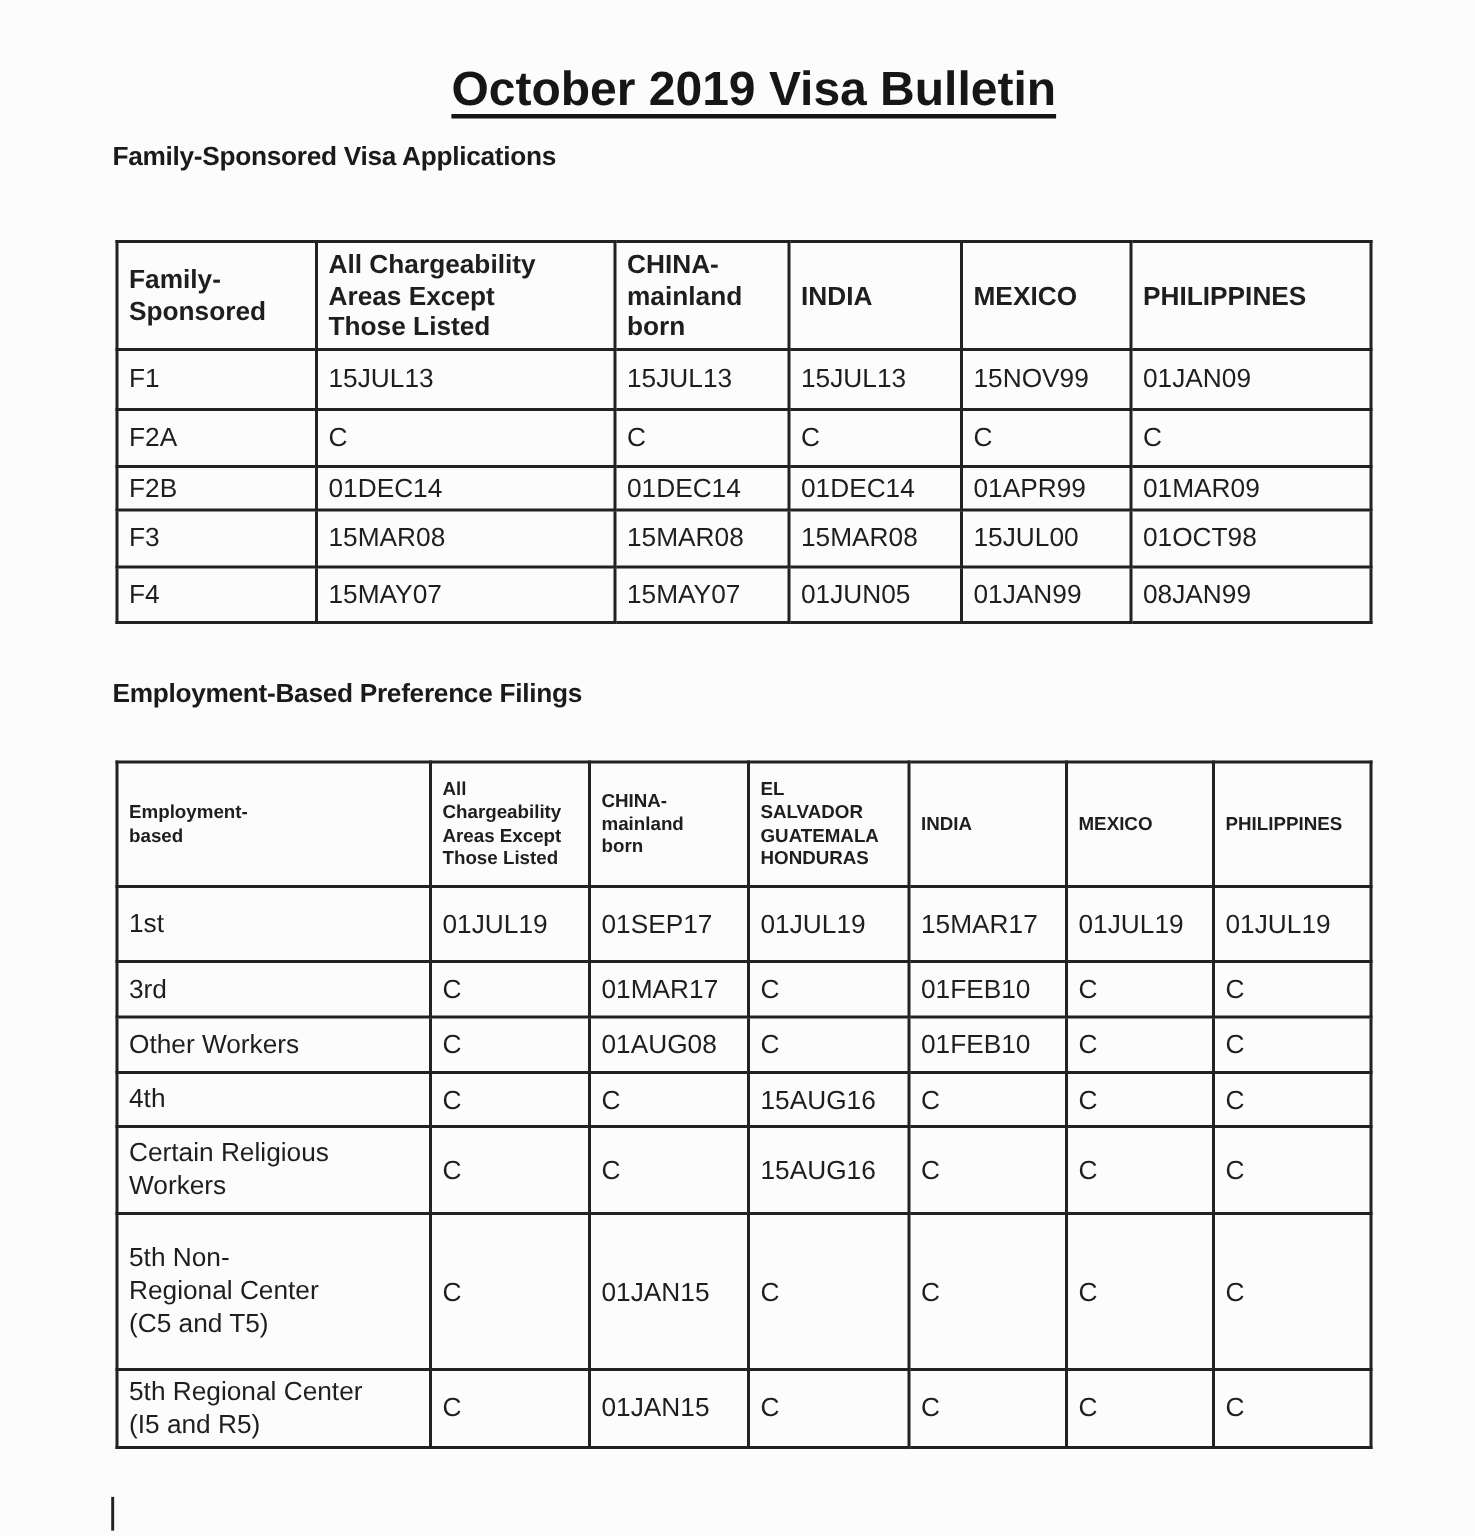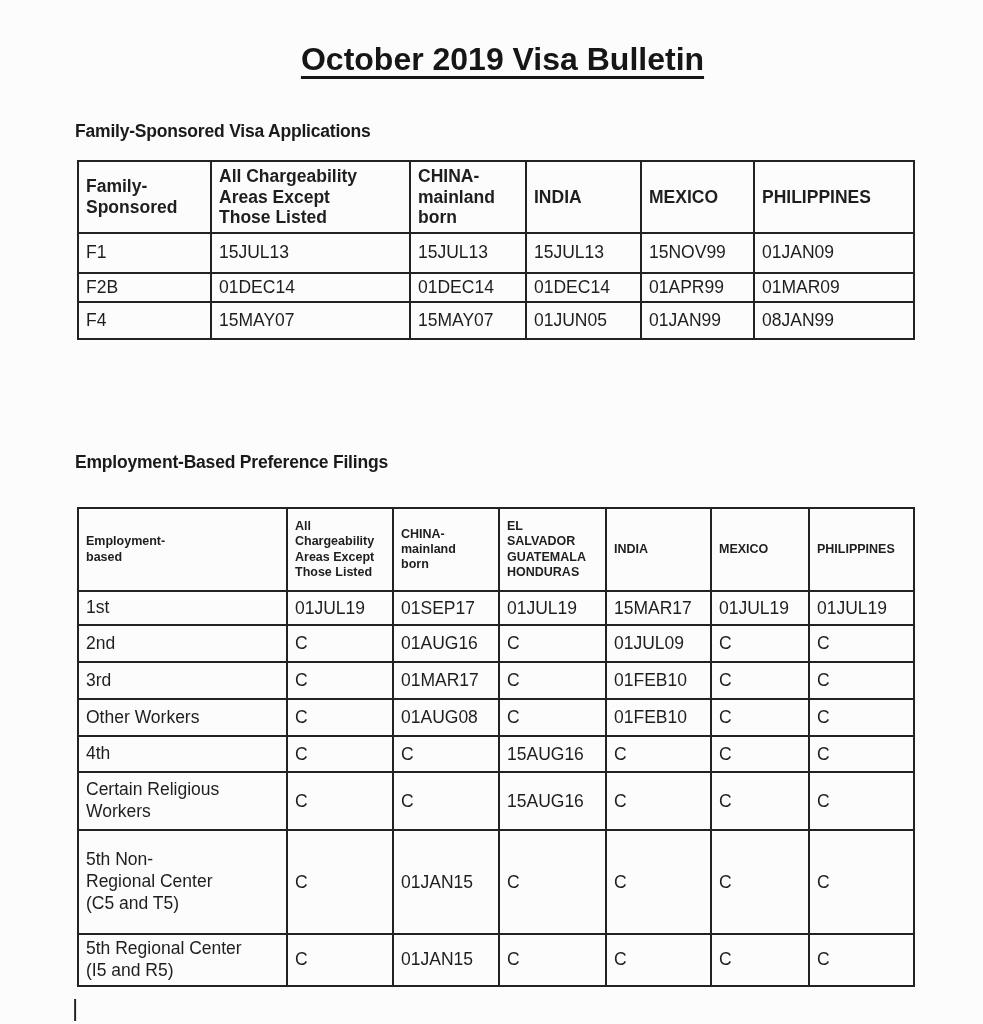"Family-Sponsored Visa Applications" .h-family { top: 121px -> 94px }
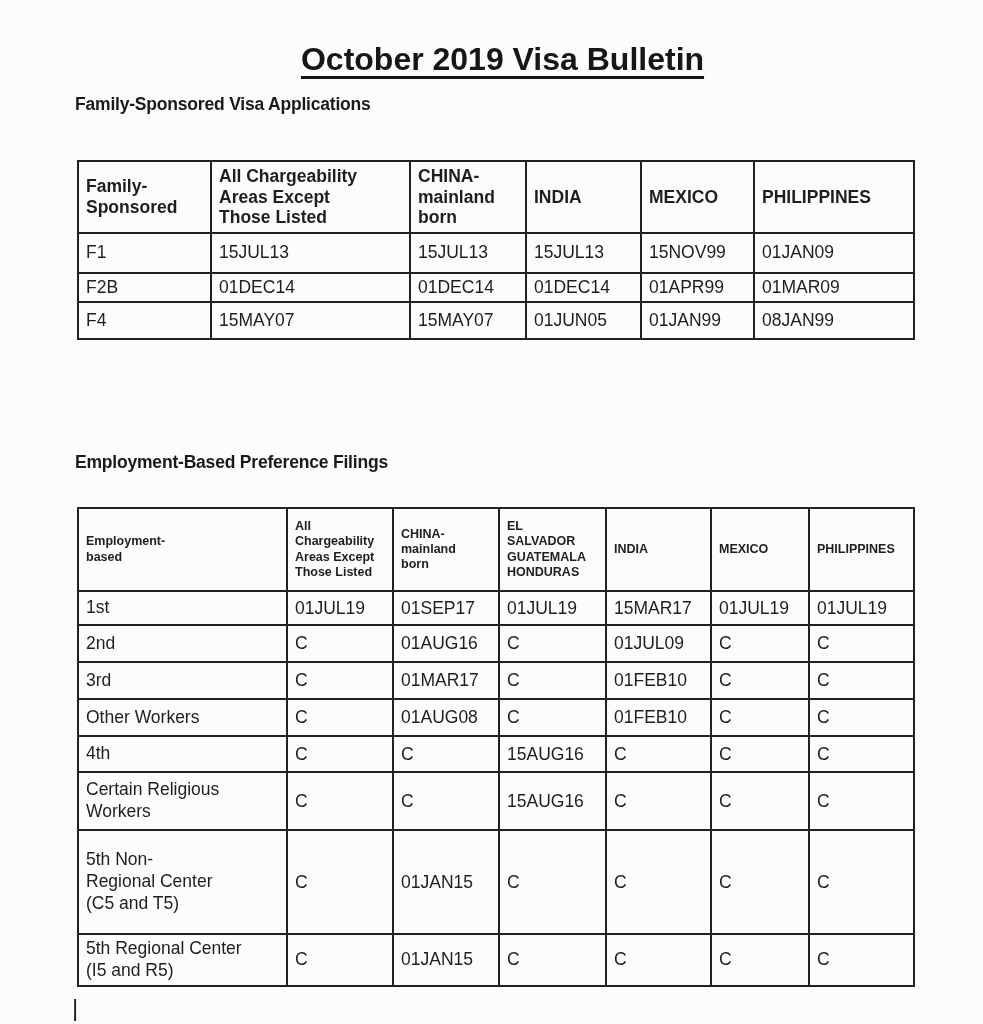"F2A" tr { html: none -> <tr> <td>F2A</td> <td>C</td> <td>C</td> <td>C</td> <td>C</td> <td>C</td> </tr> }
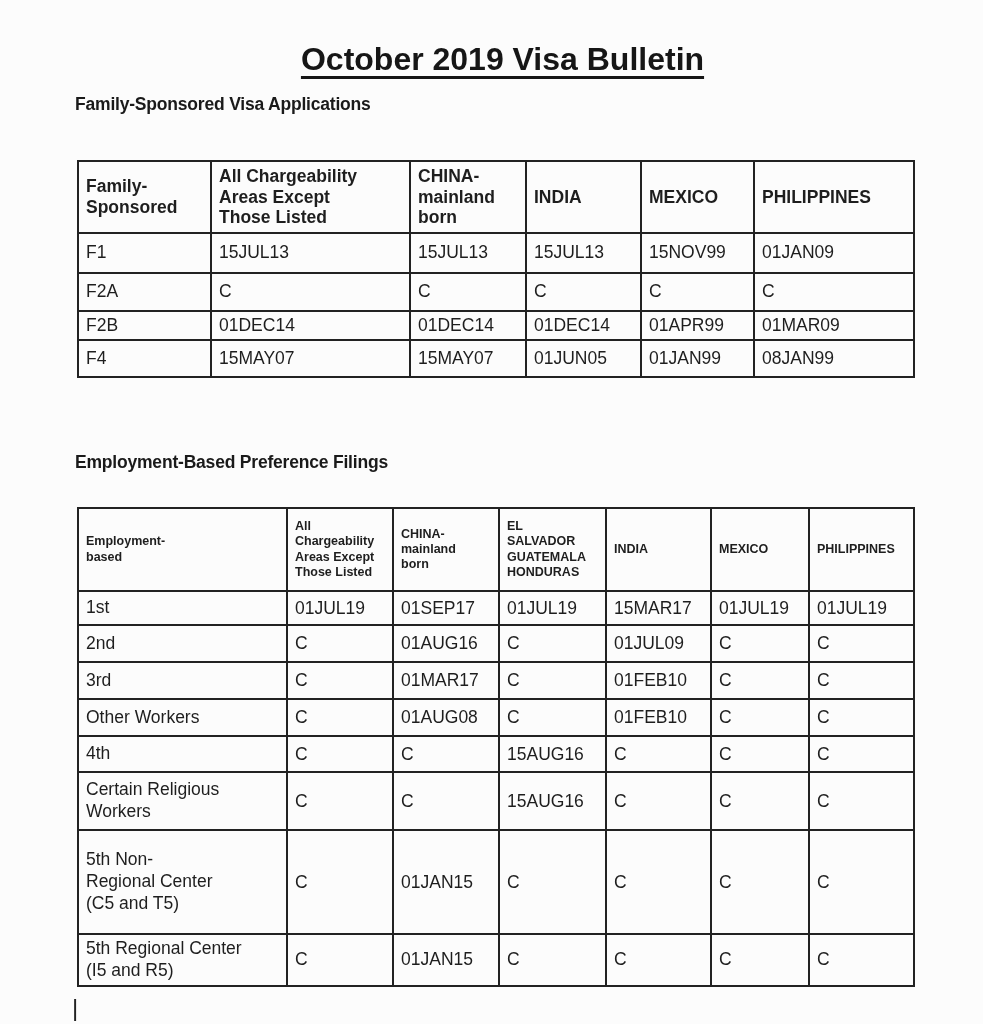"F3" tr { html: none -> <tr> <td>F3</td> <td>15MAR08</td> <td>15MAR08</td> <td>15MAR08</td> <td>15JUL00</td> <td>01OCT98</td> </tr> }
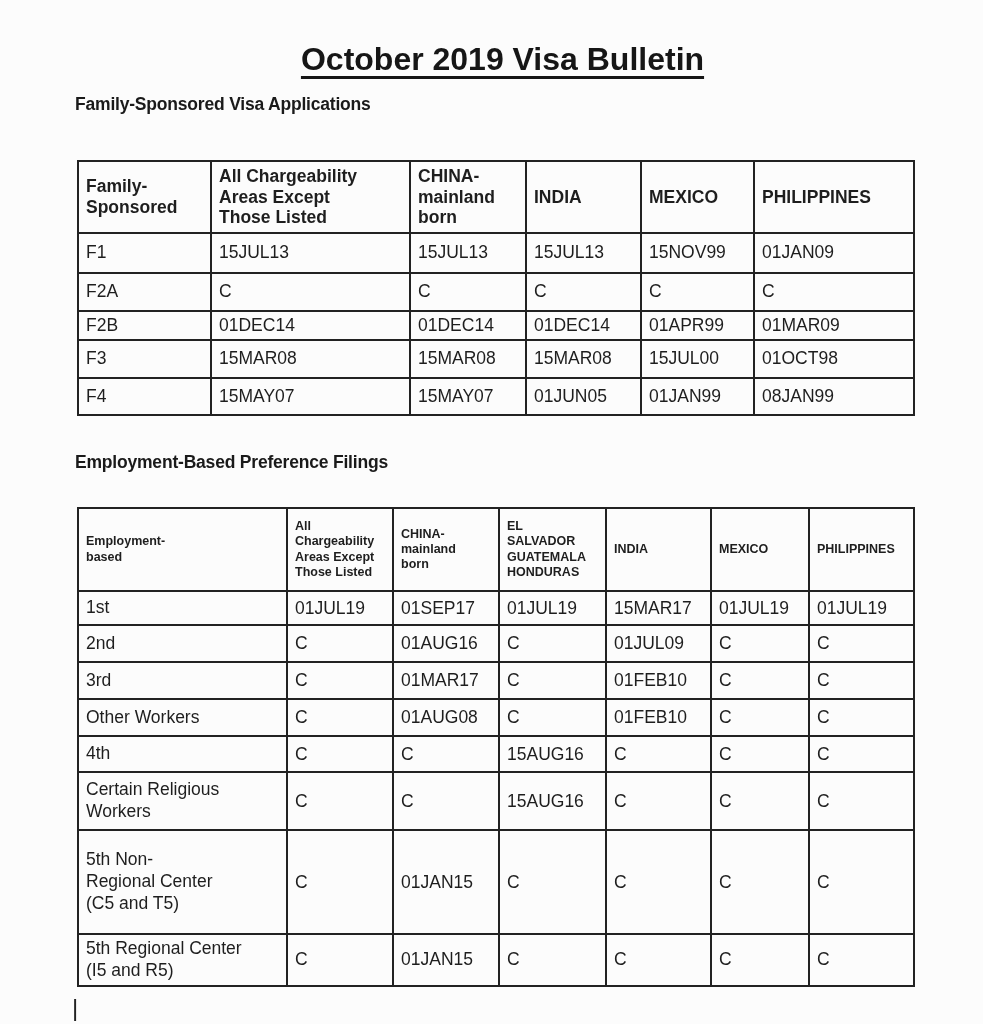"1st" tr { height: 34px -> 50px }
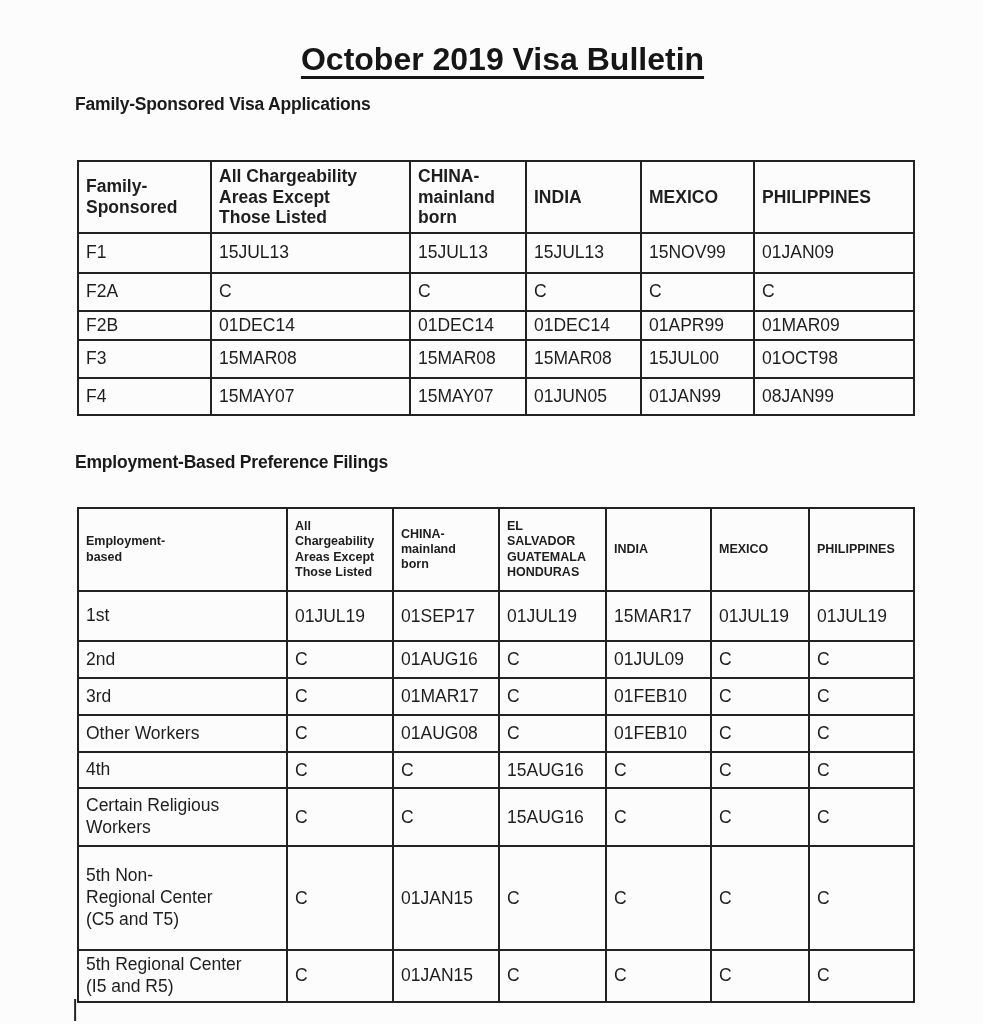"2nd" tr { html: <tr> <td>2nd</td> <td>C</td> <td>01AUG16</td> <td>C</td> <td>01JUL09</td> <td>C</td> <td>C</td> </tr> -> none }
